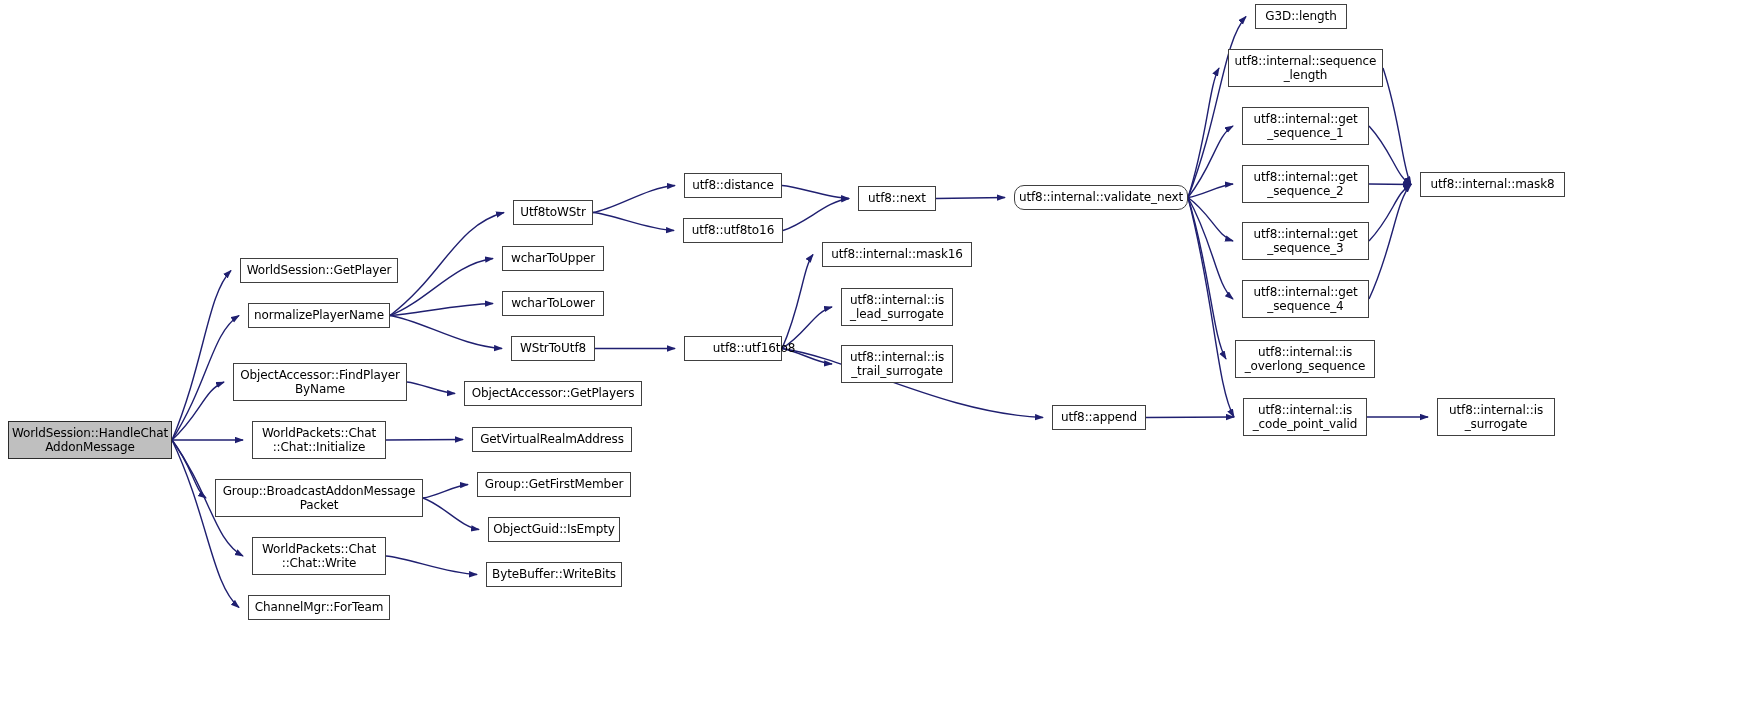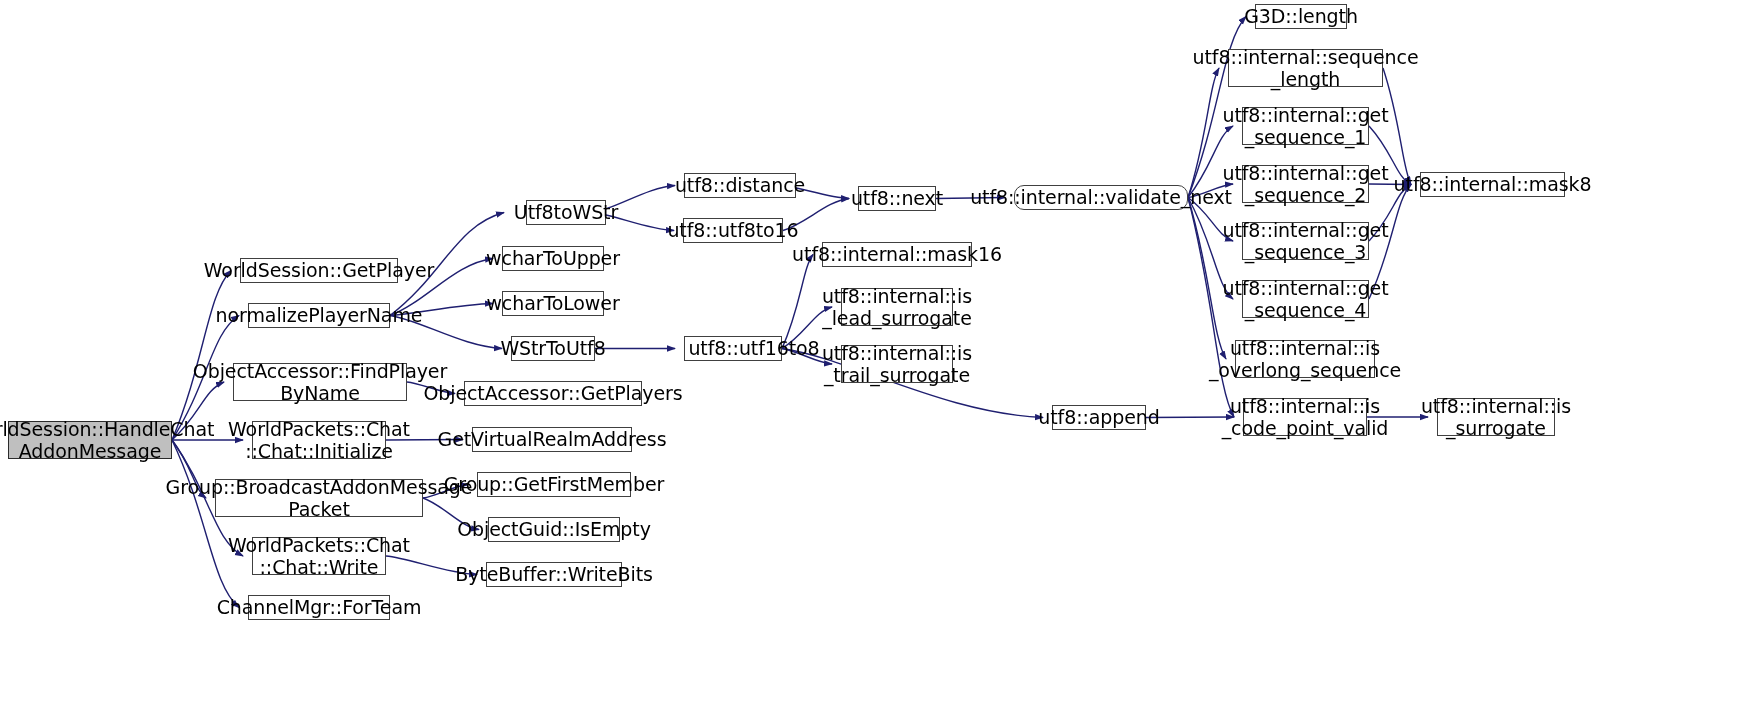"G3D::length" .node { font-size: 19px -> 12px }
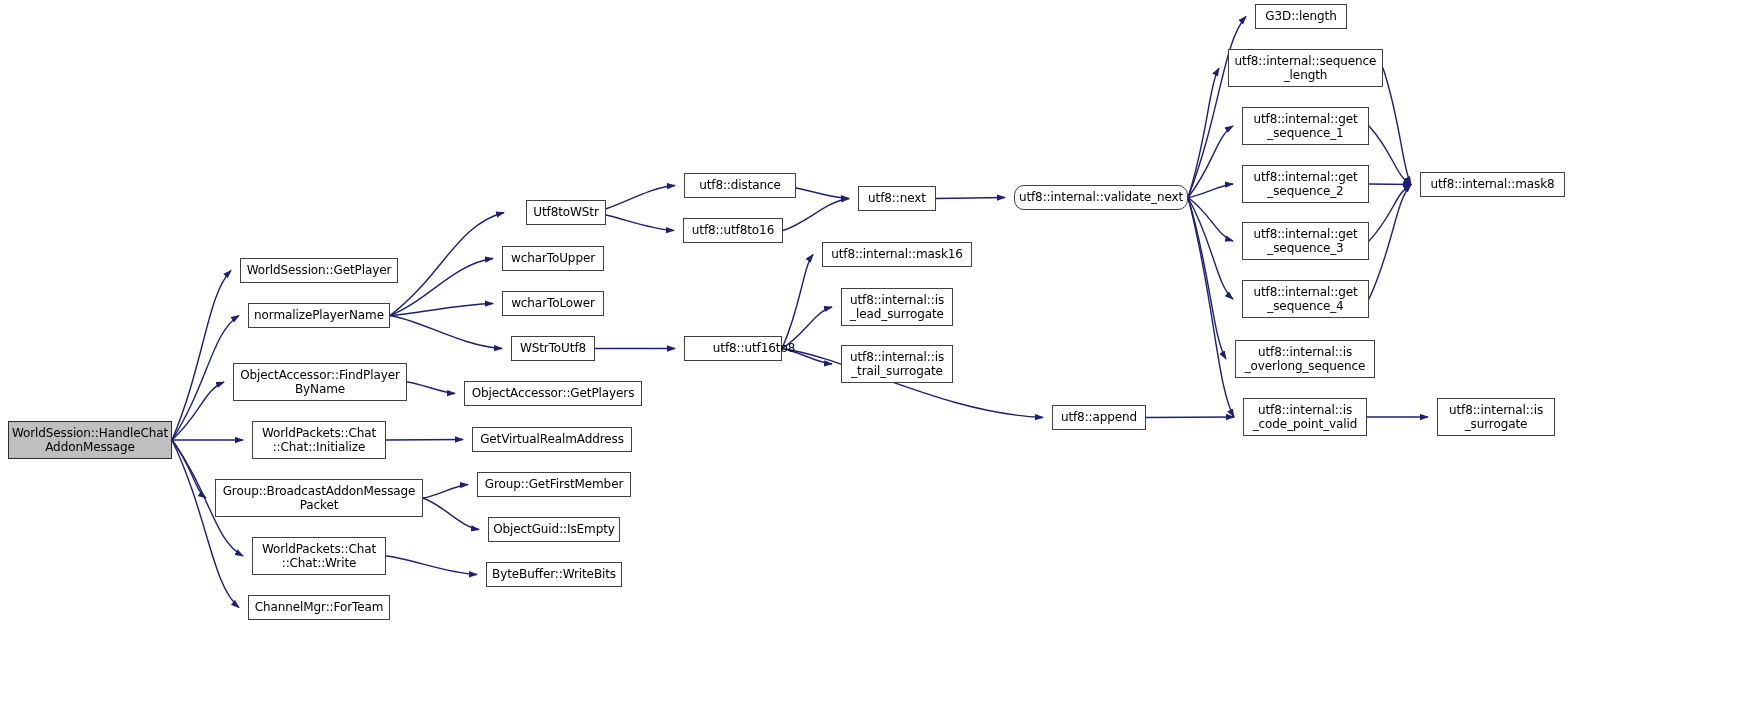"utf8::distance" div.node { width: 112px -> 98px }
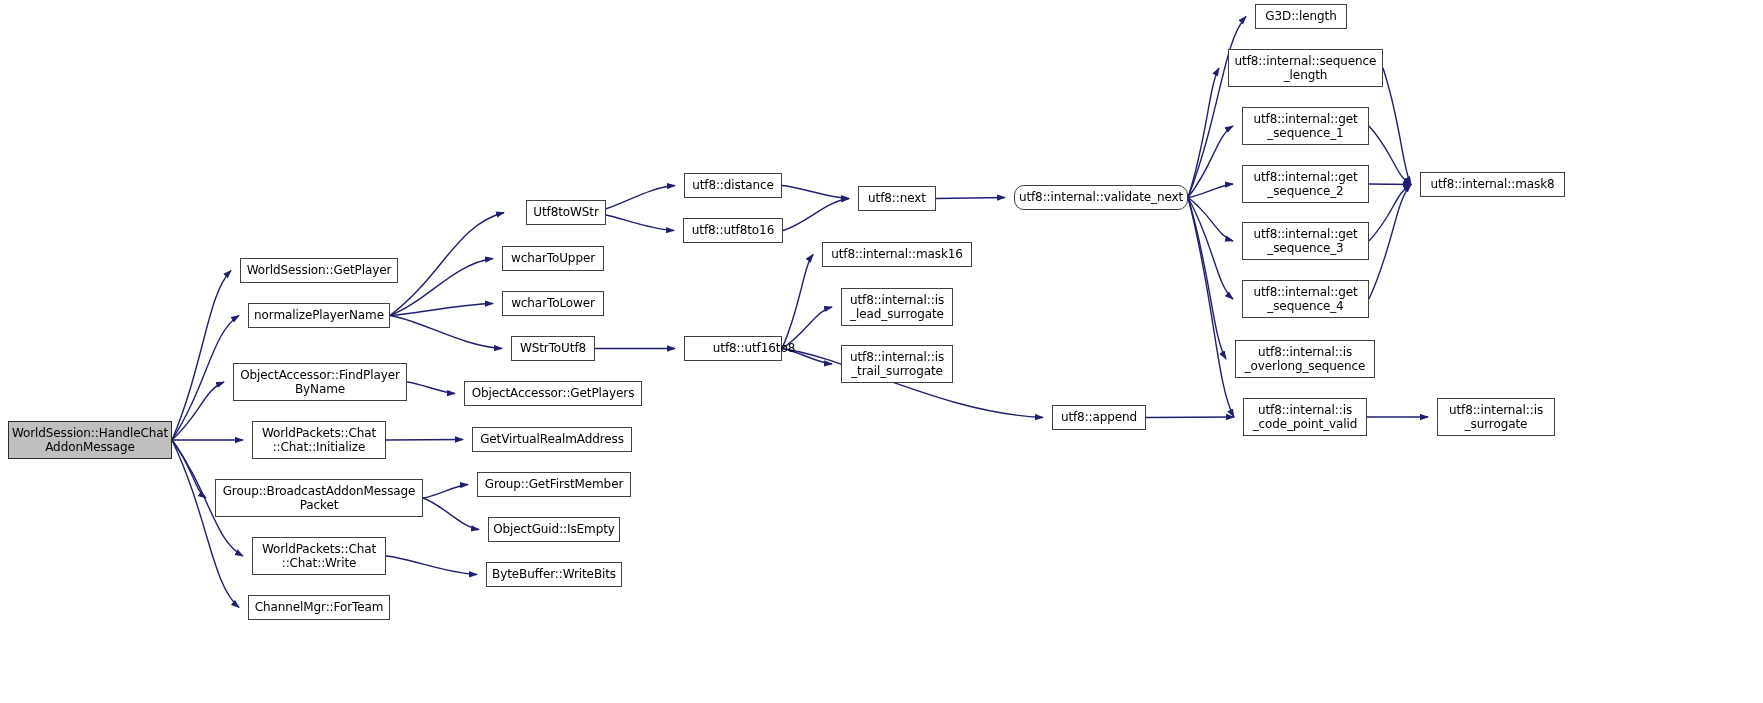"Utf8toWStr" div.node { margin-left: 13px -> none }
